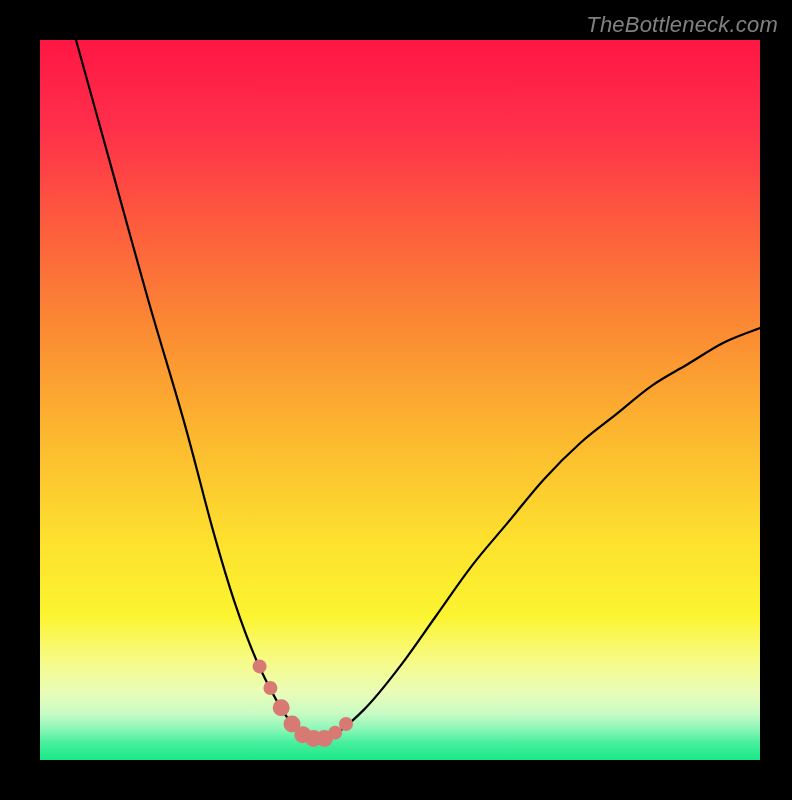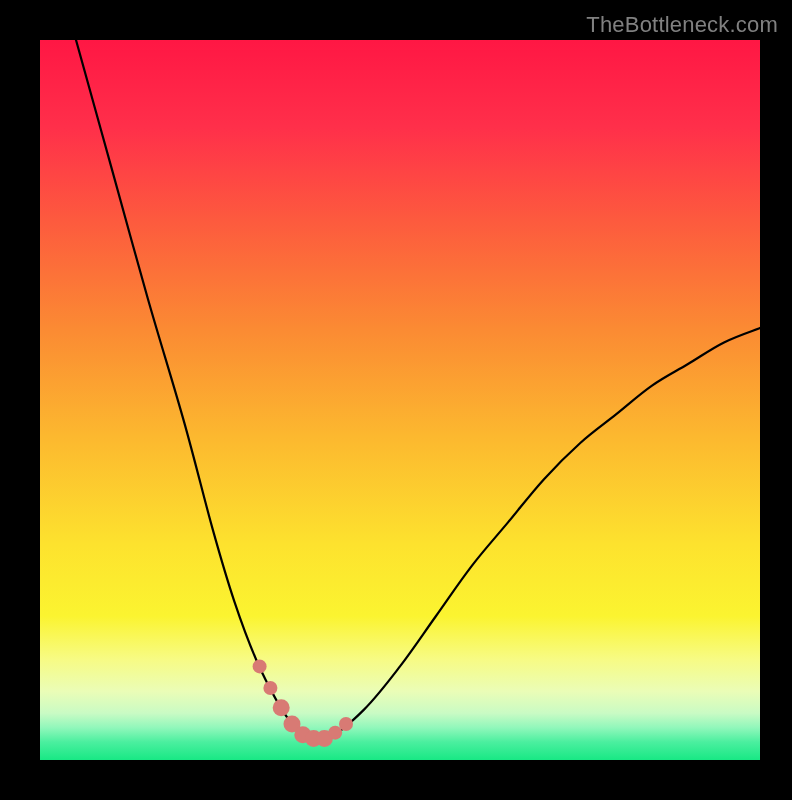"TheBottleneck.com" .frame { font-style: none -> italic }
